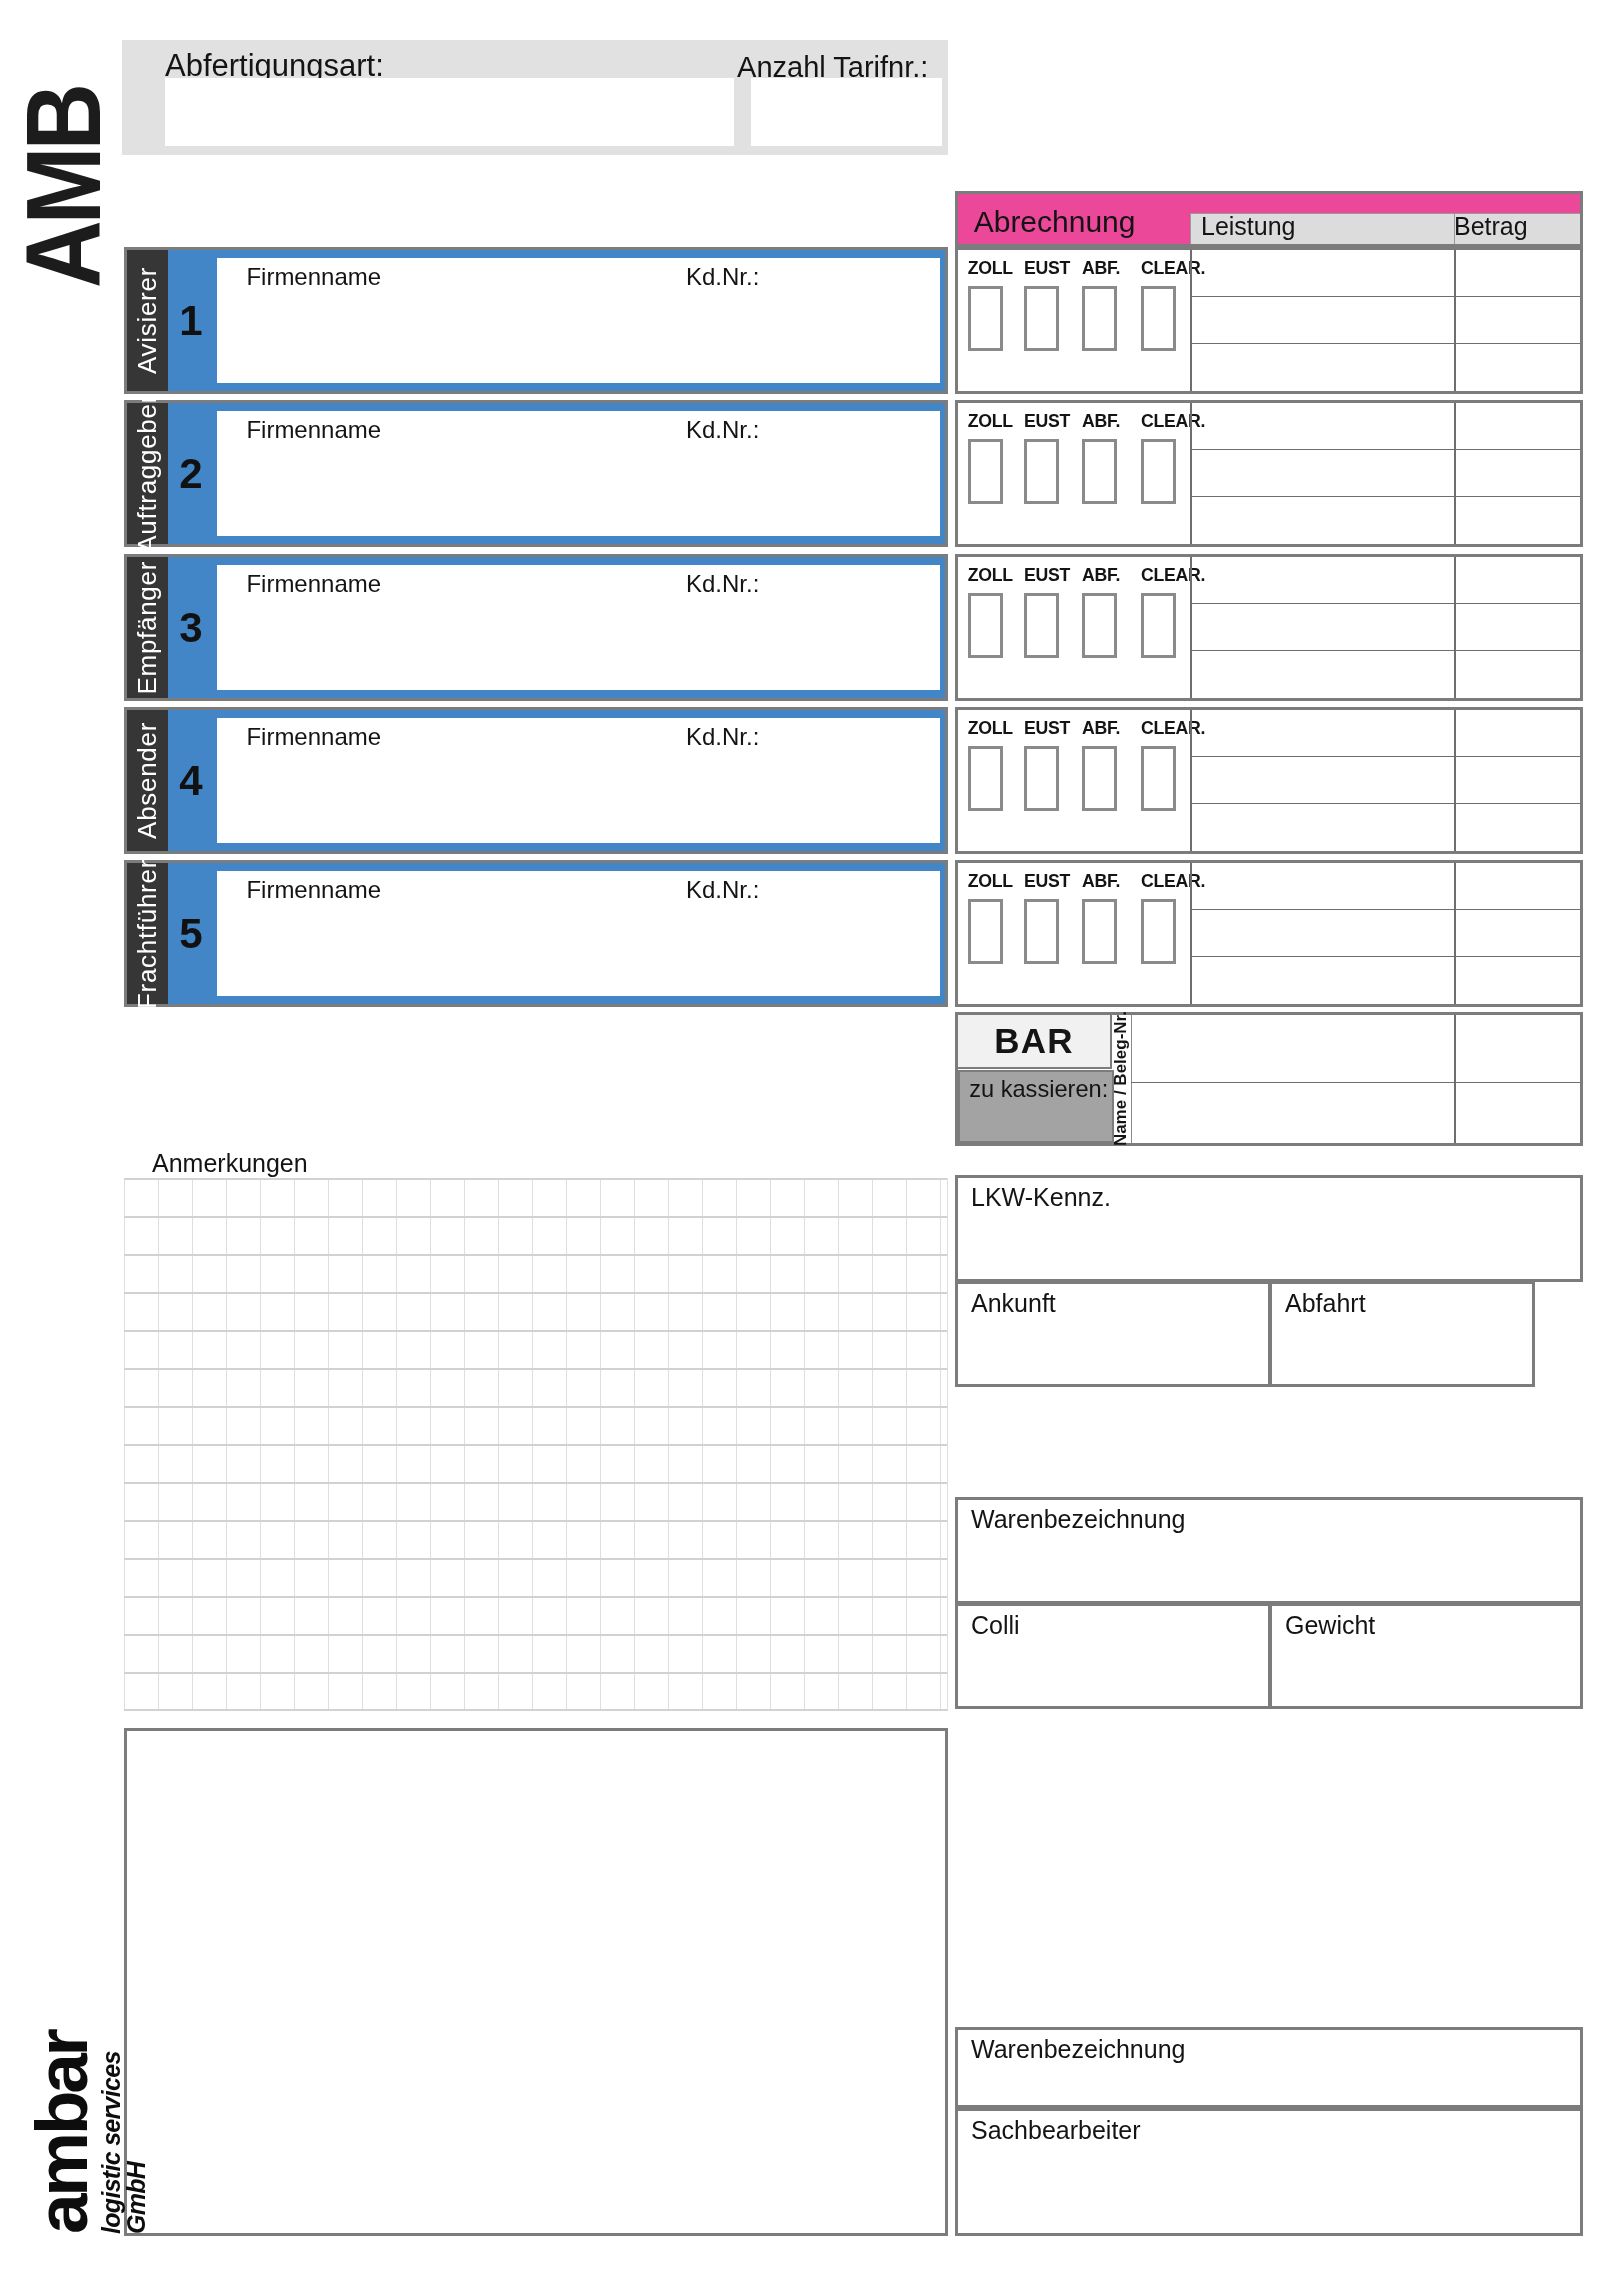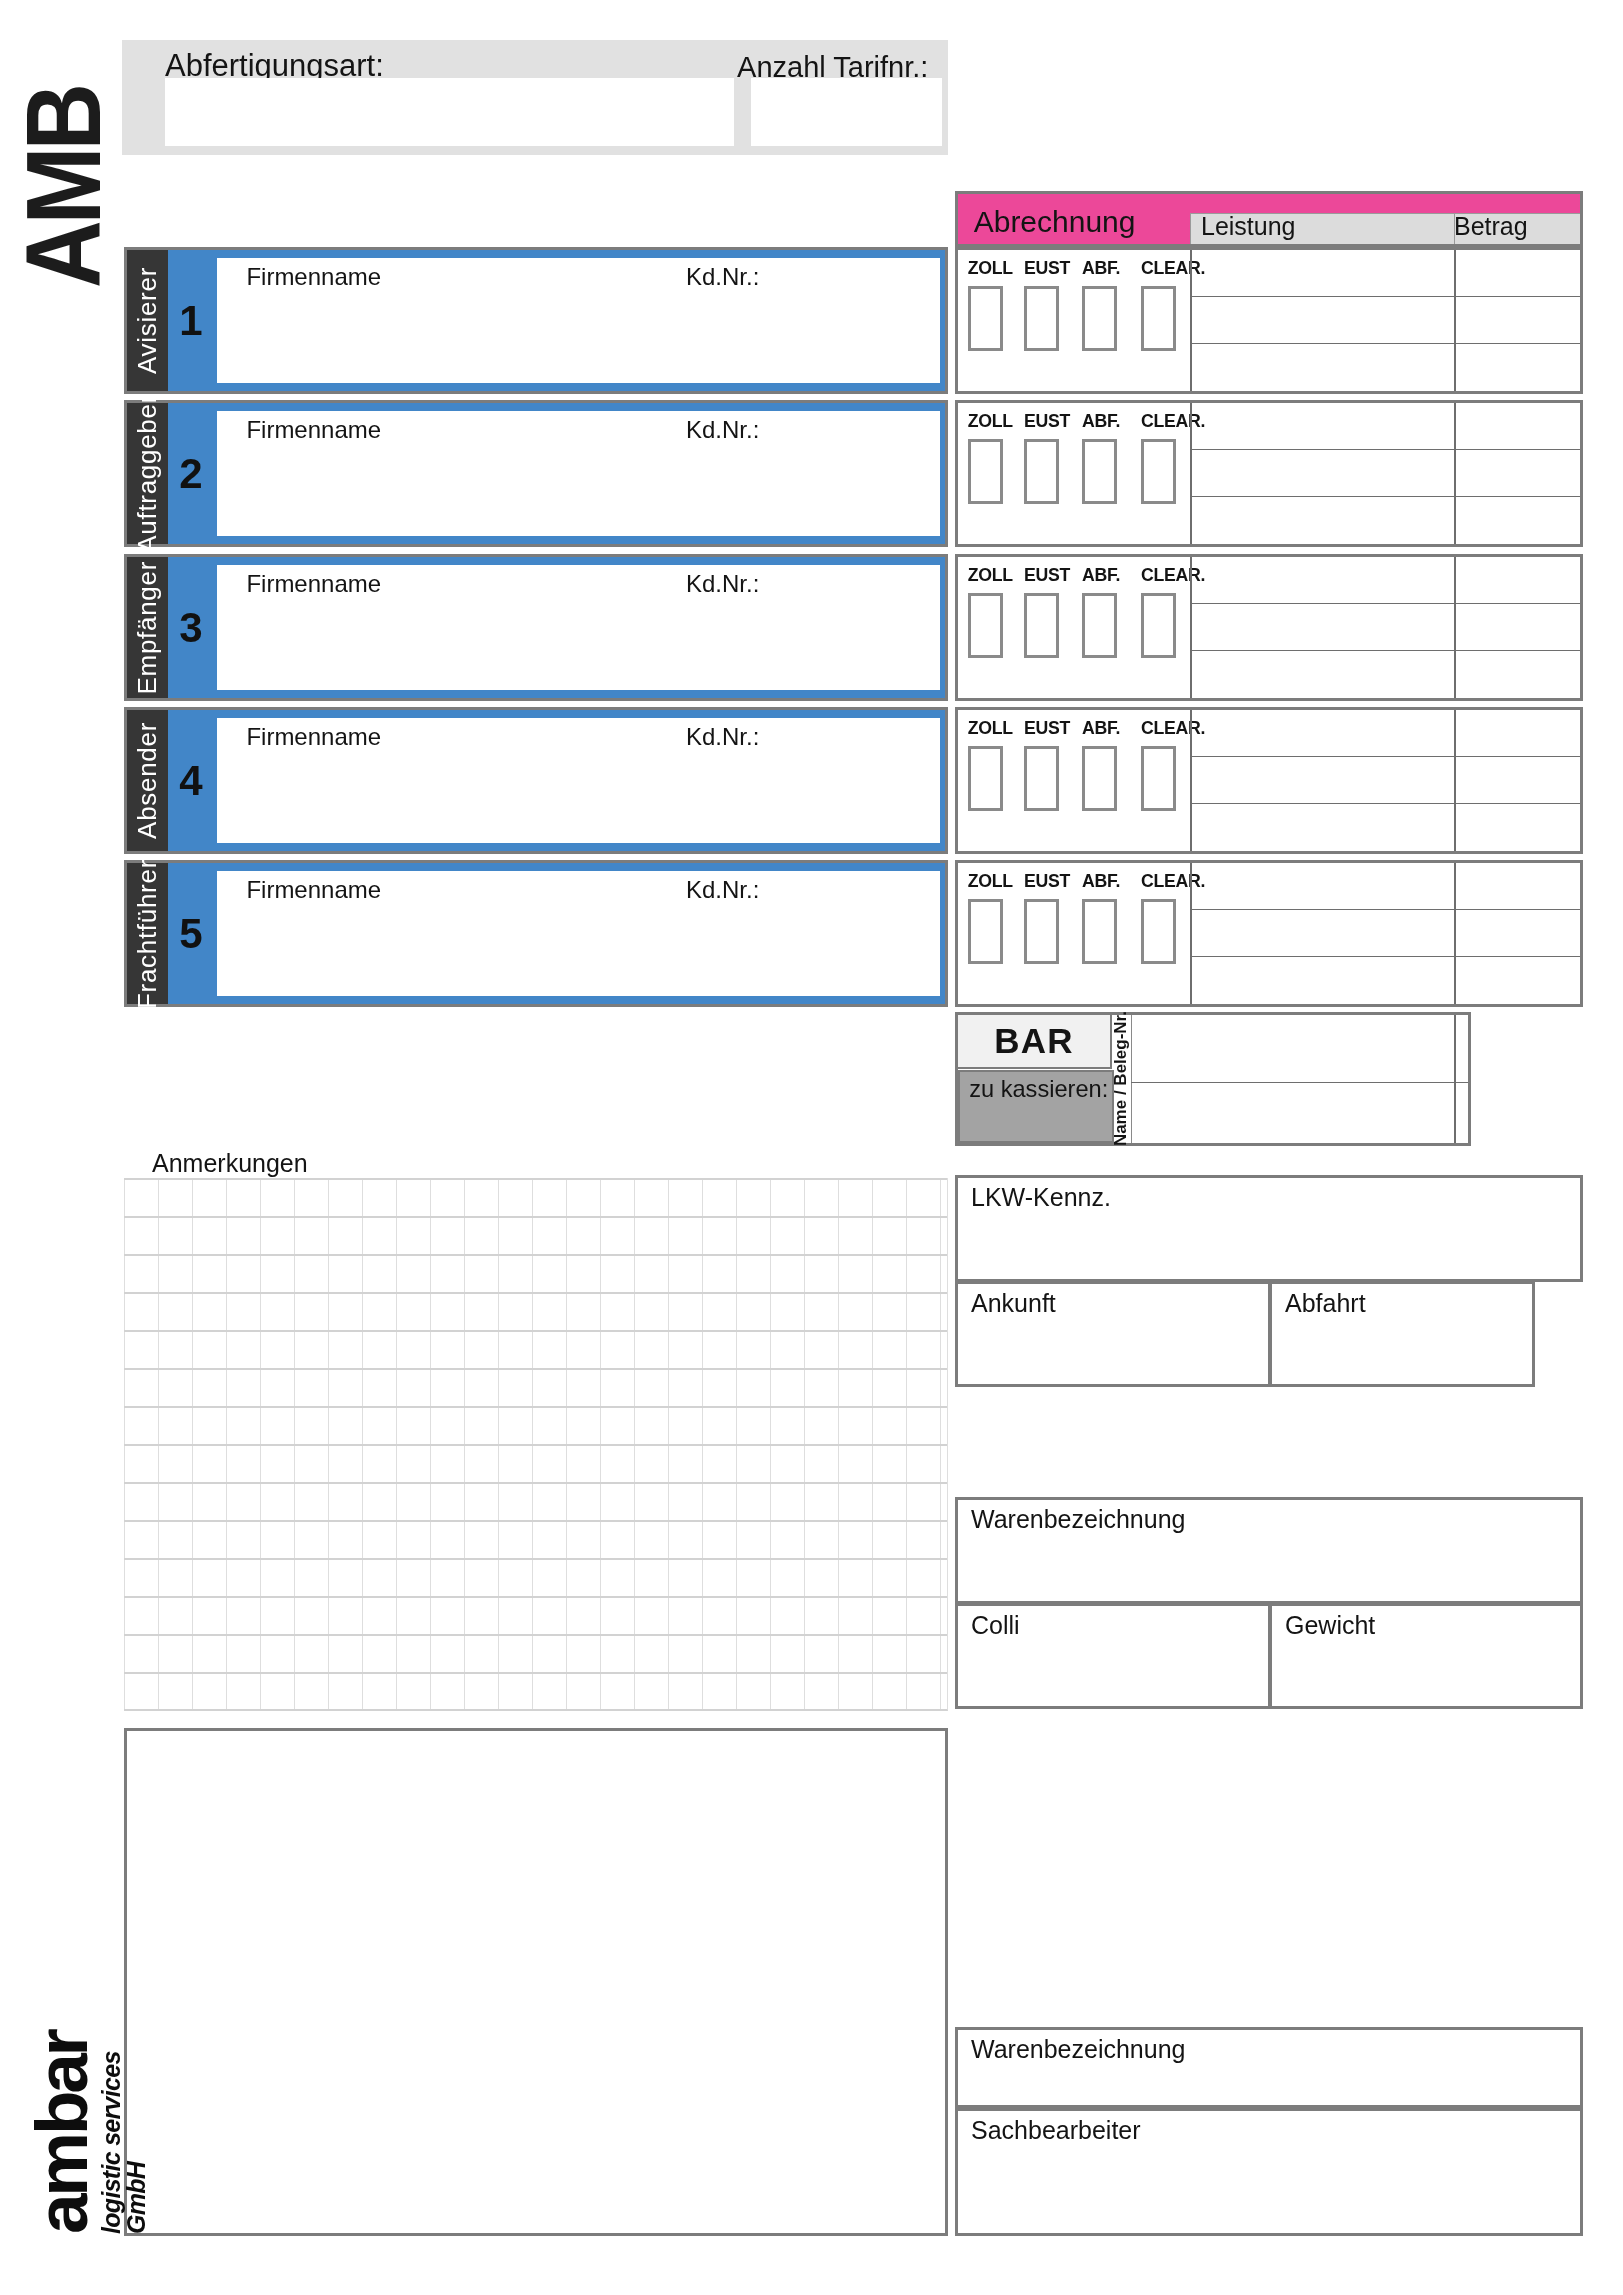"BAR" #bar-block { width: 516px -> 628px }
